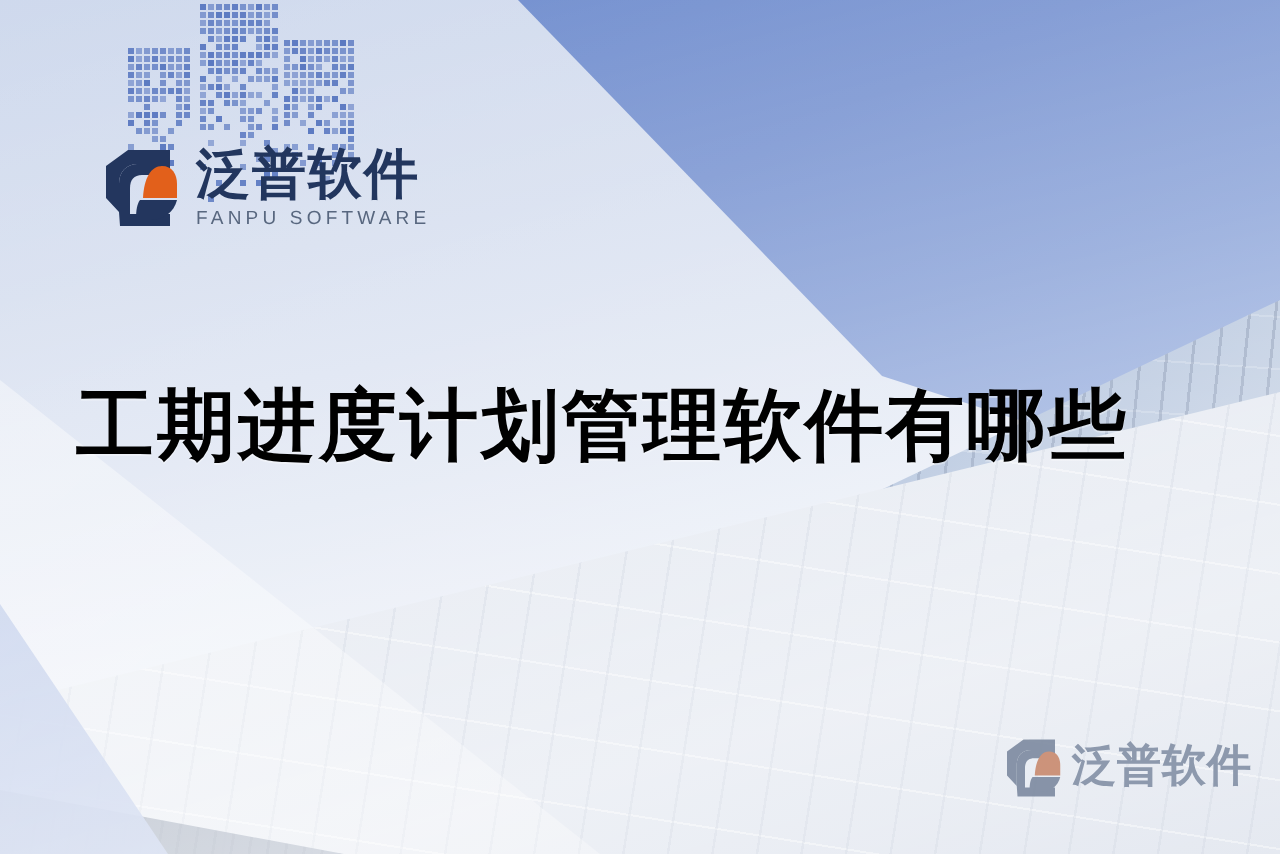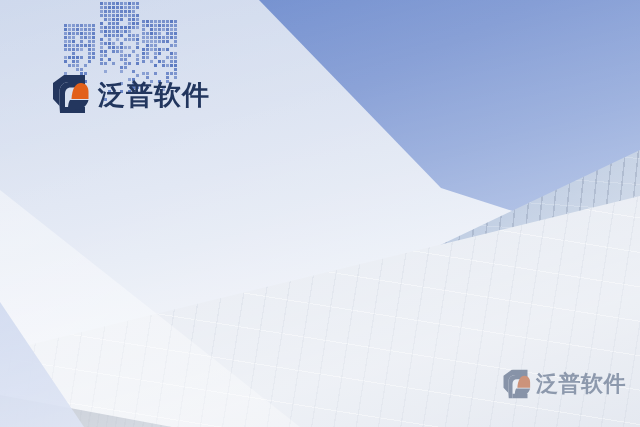"FANPU SOFTWARE" div { html: none -> <div>FANPU SOFTWARE</div> }
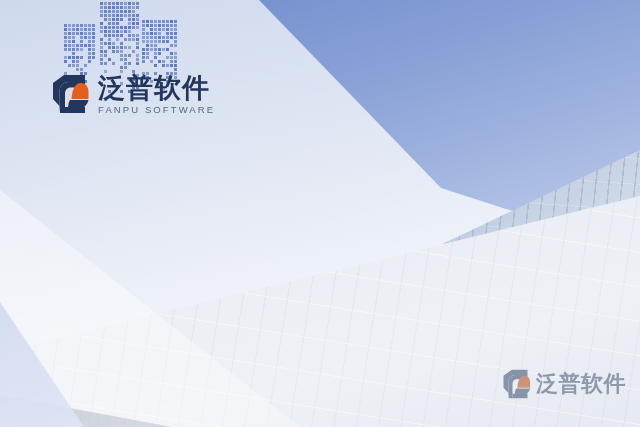"工期进度计划管理软件有哪些" div { html: none -> <div>工期进度计划管理软件有哪些</div> }
